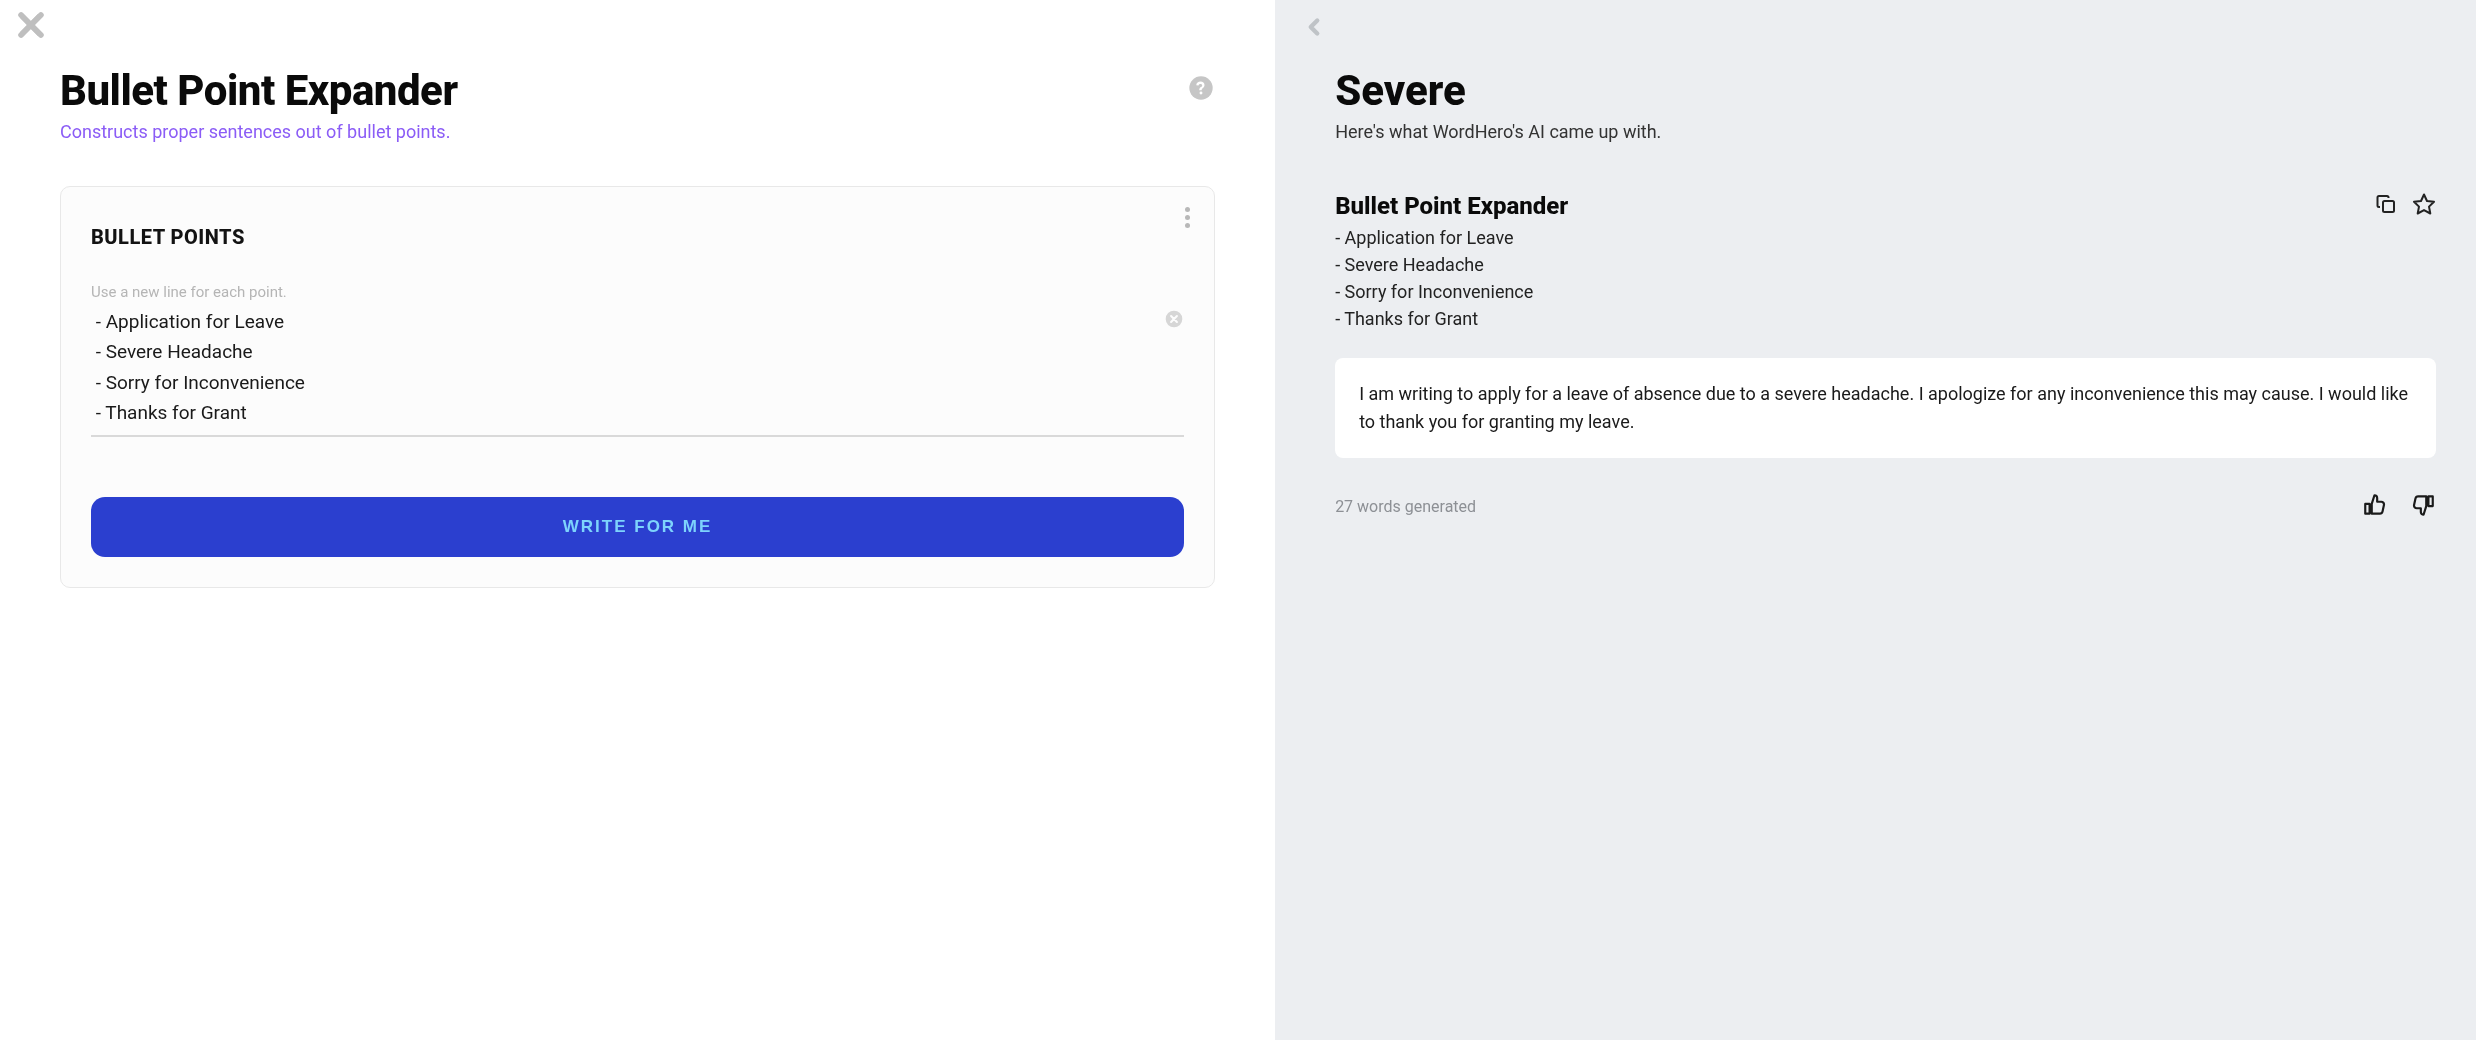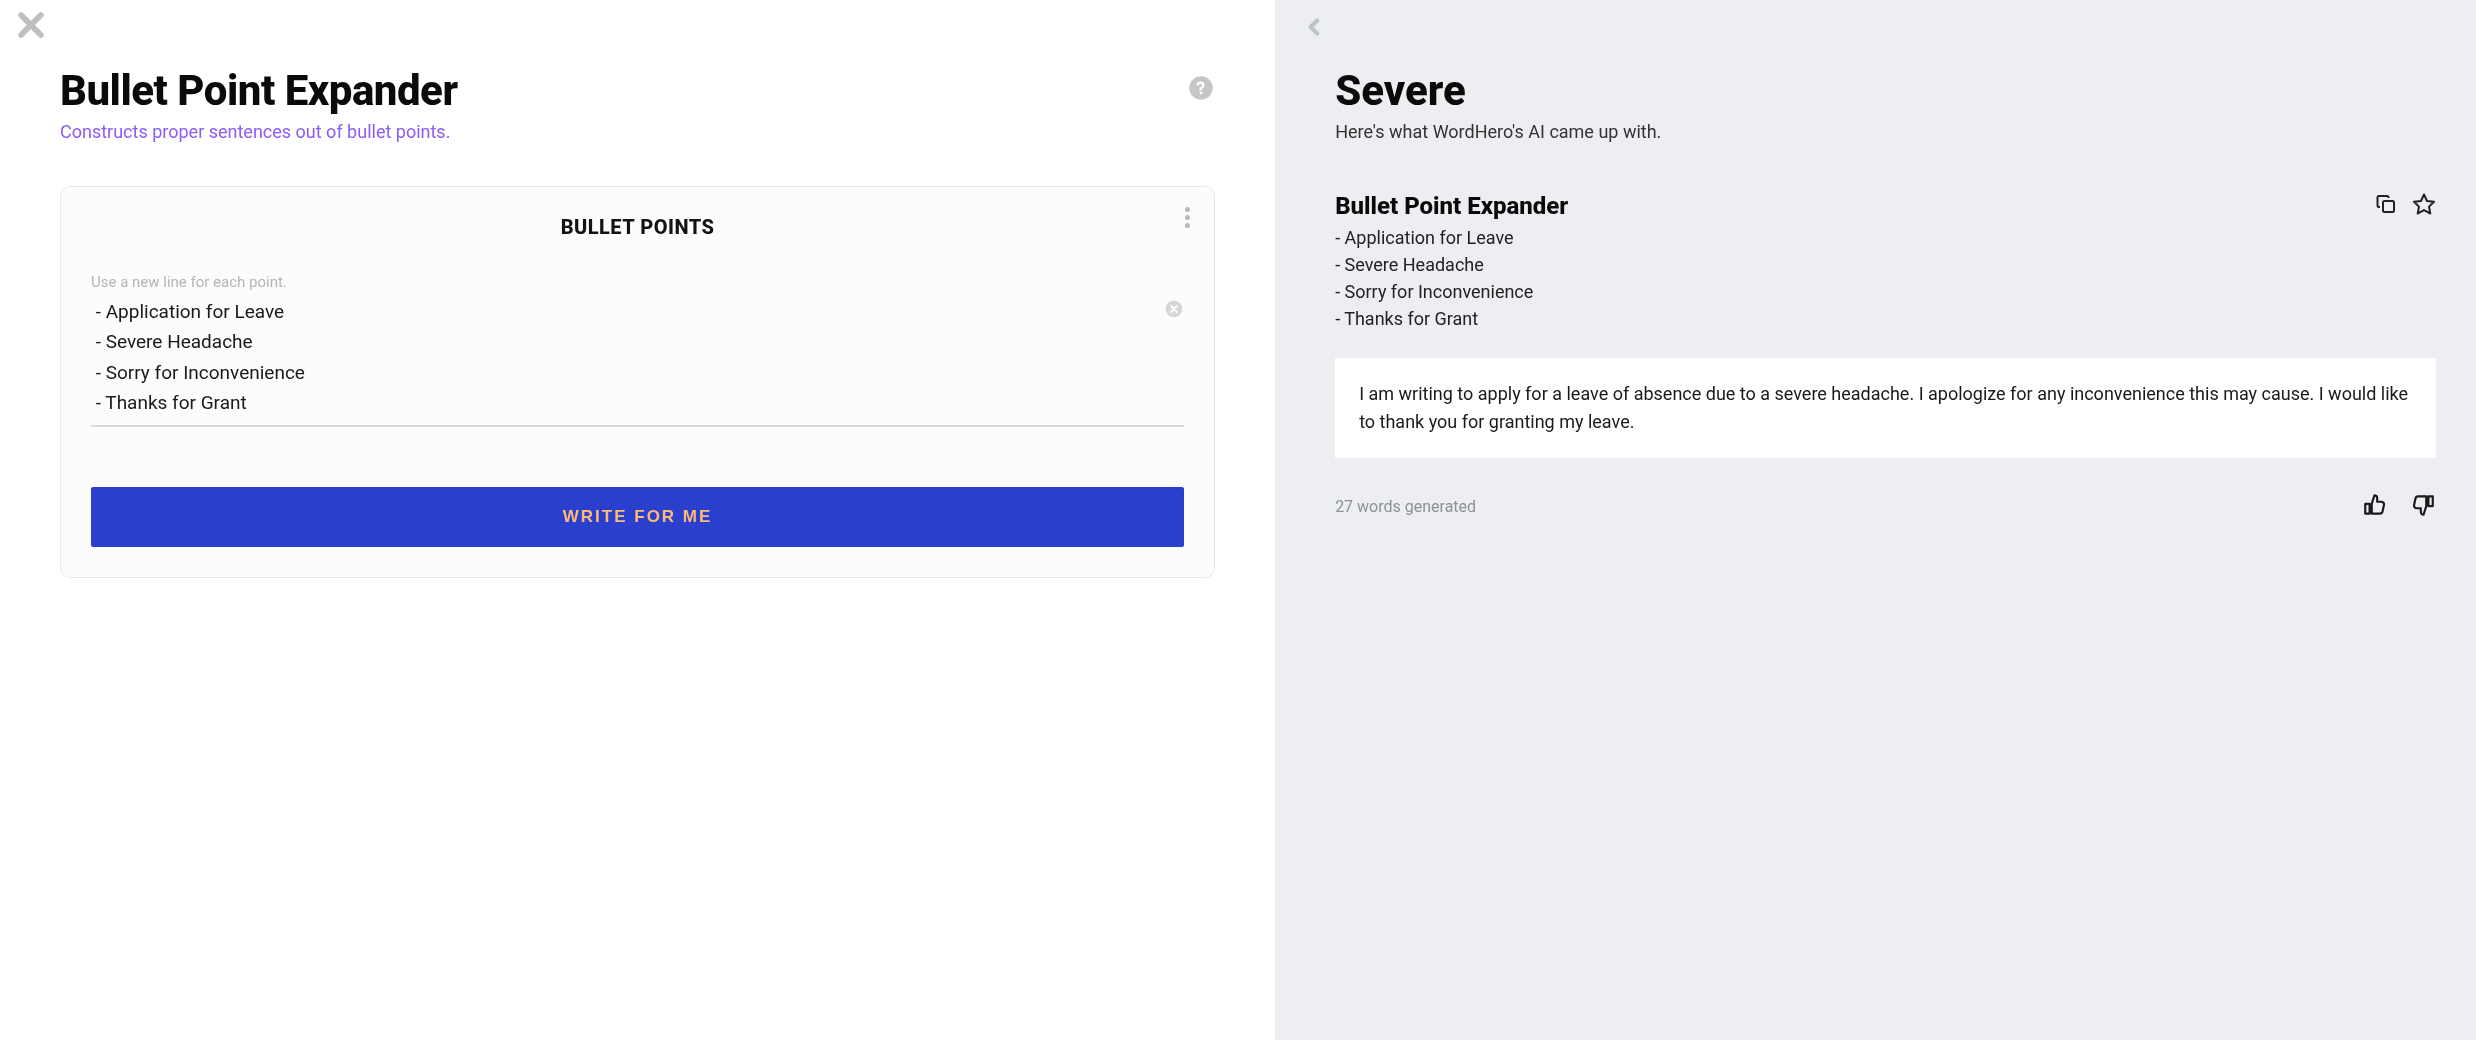"BULLET POINTS" .field-label { margin-top: 0 -> 10px; text-align: center -> none }
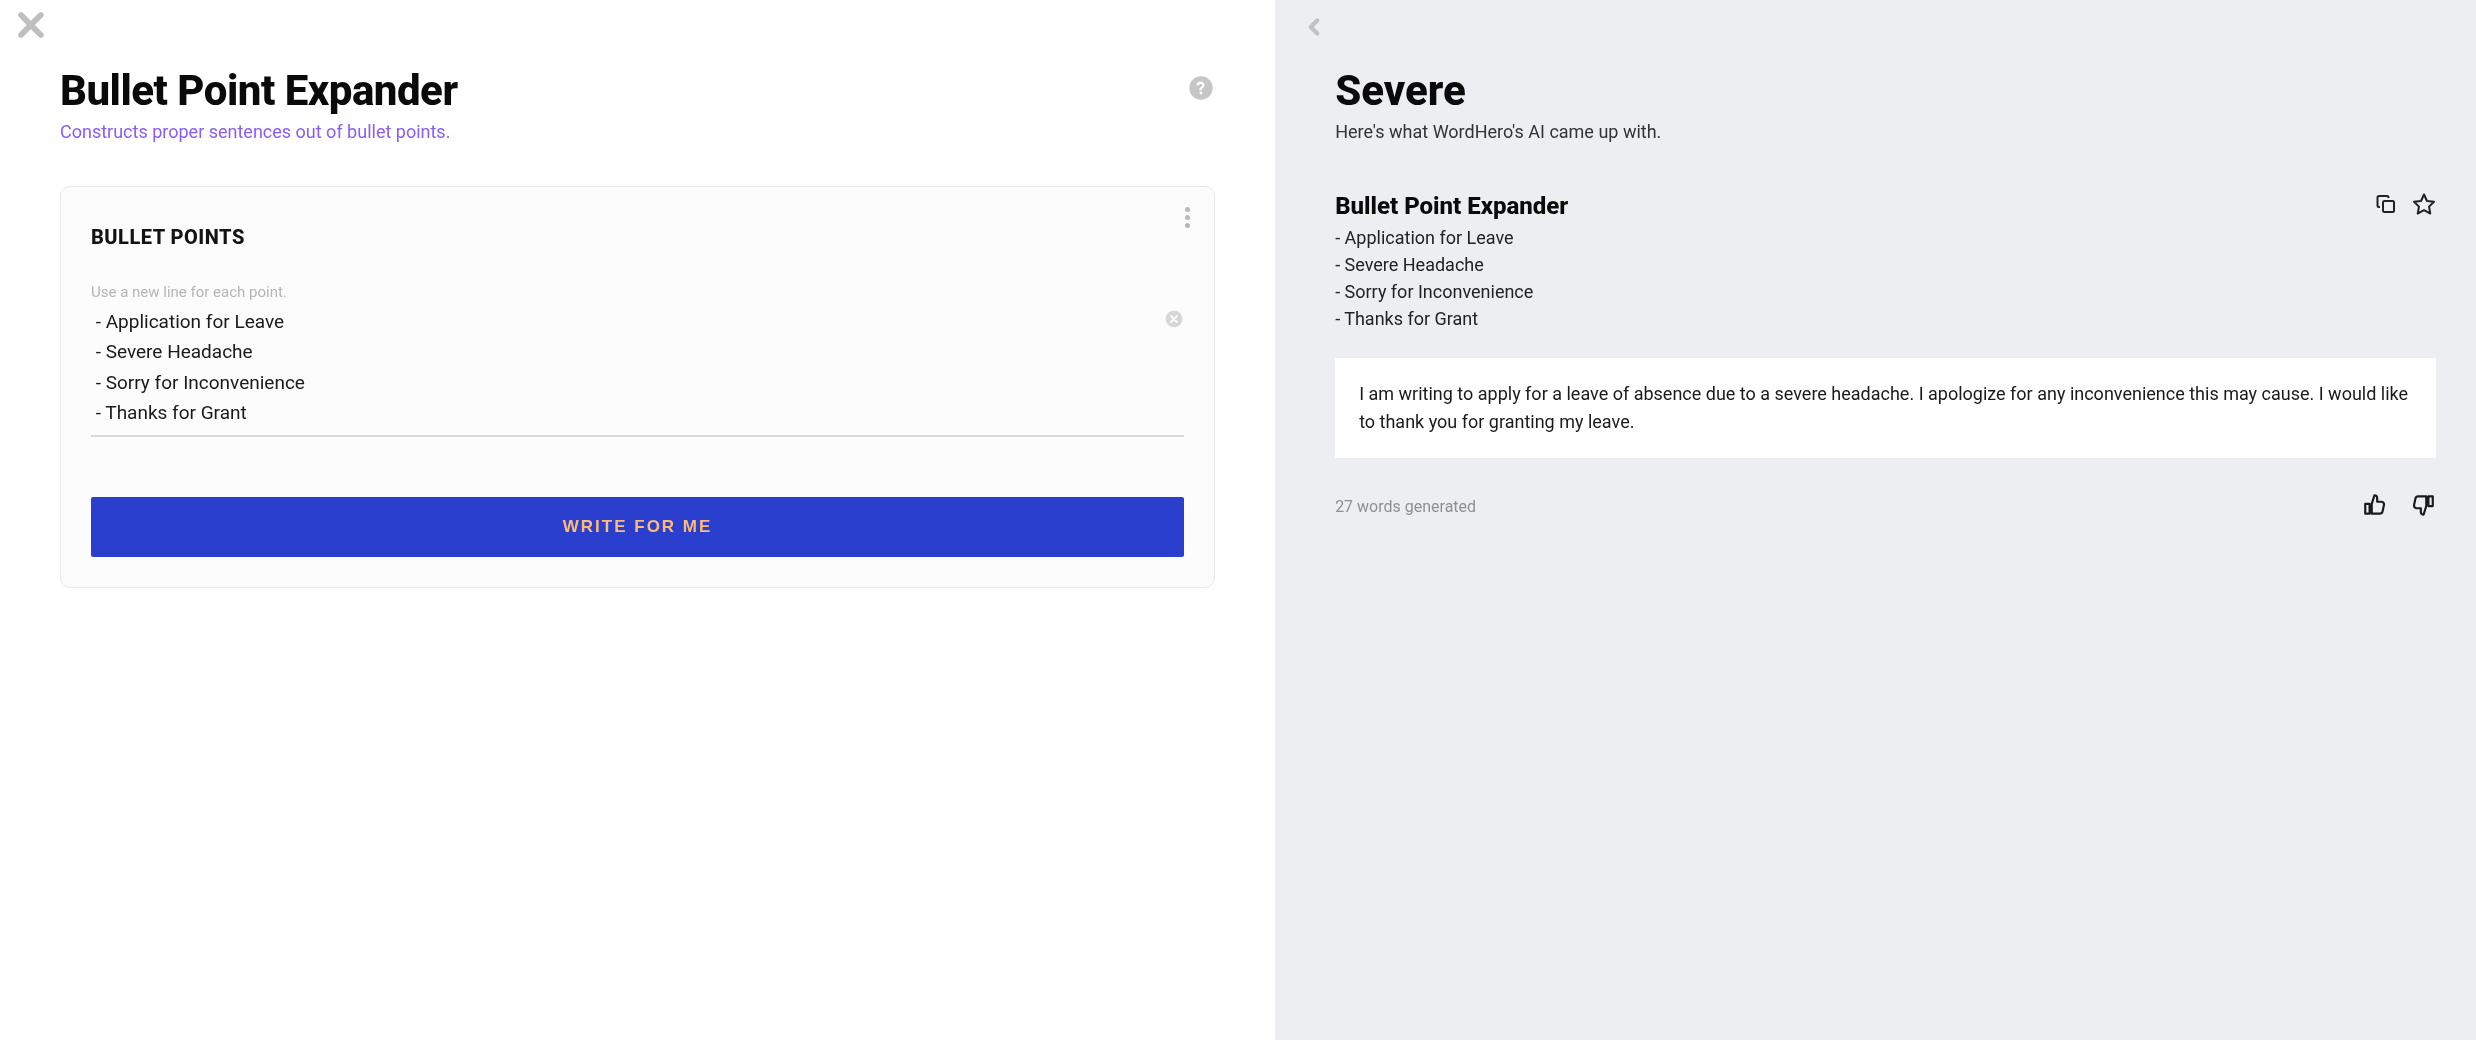"I am writing to apply" .result-box { border-radius: 0 -> 8px }
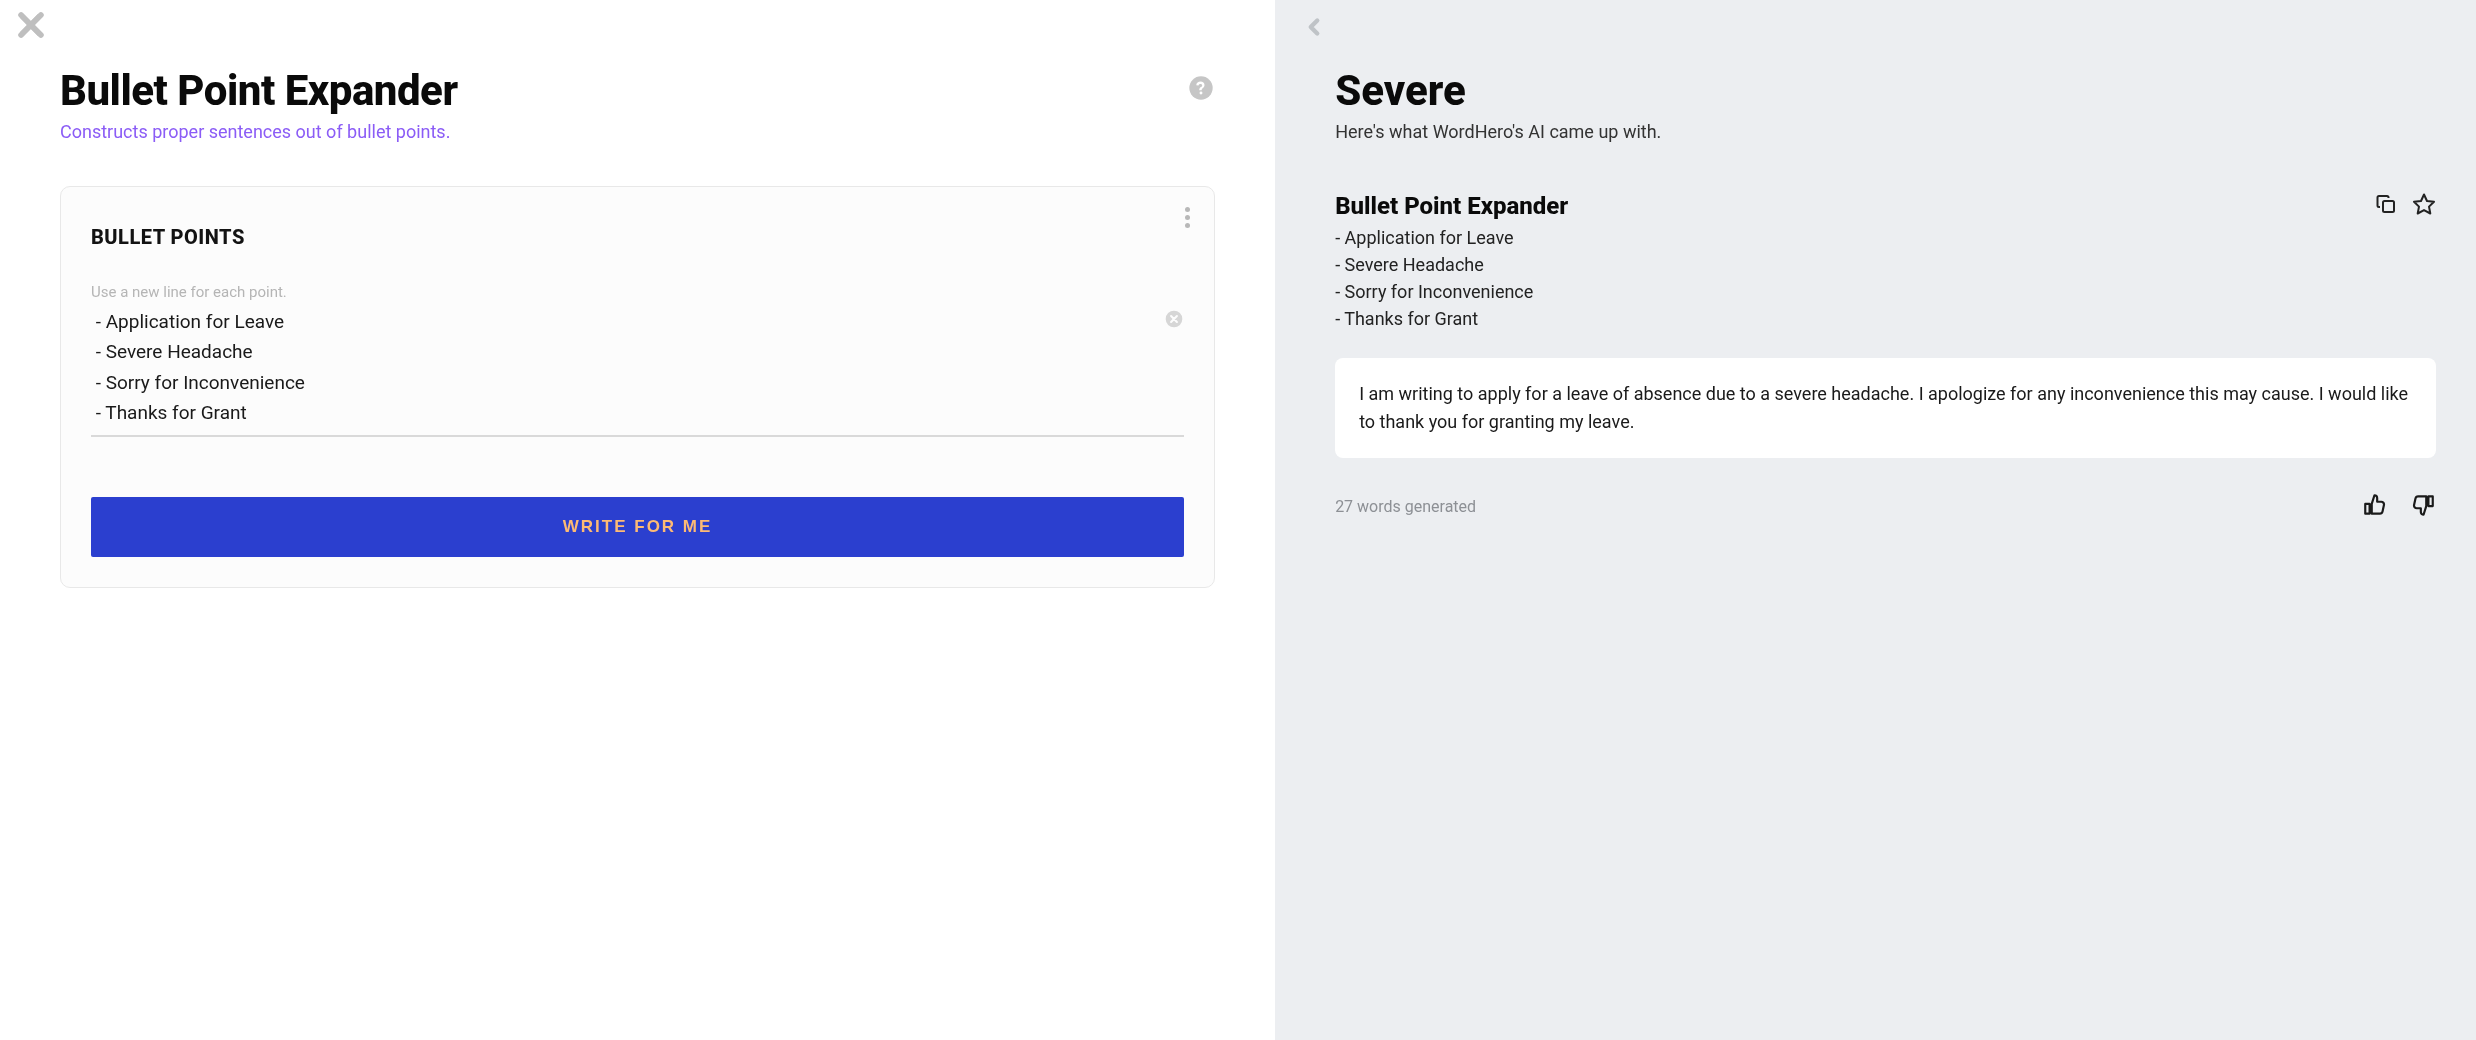"WRITE FOR ME" .cta { border-radius: 2px -> 14px; color: #fdba74 -> #7dd3fc }
